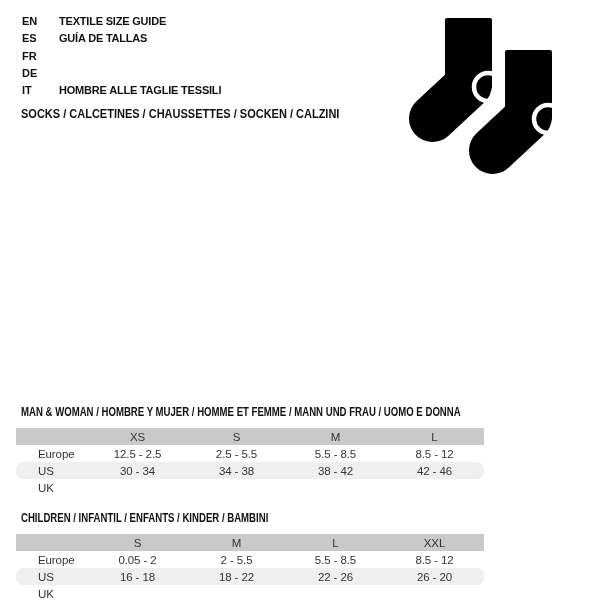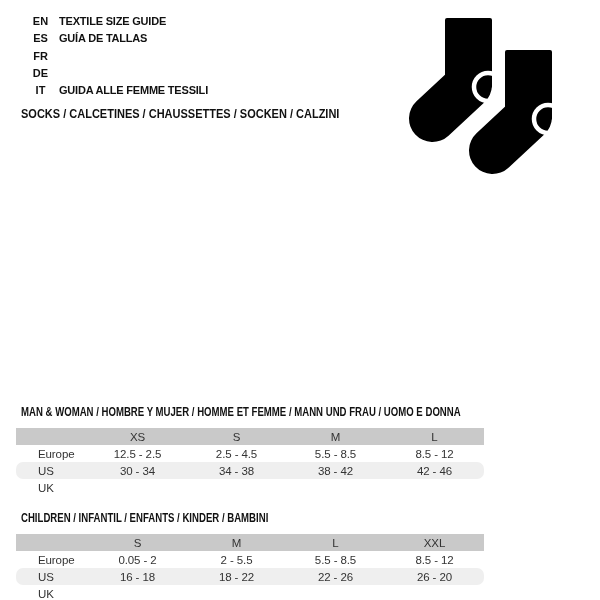"EN" .lang-code { text-align: center -> none }
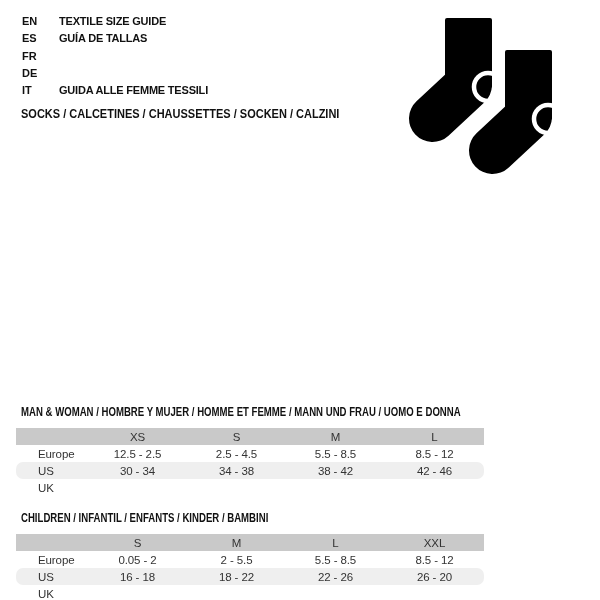"GUIDA ALLE FEMME TESSILI" span.lang-label { text: GUIDA ALLE FEMME -> HOMBRE ALLE TAGLIE }
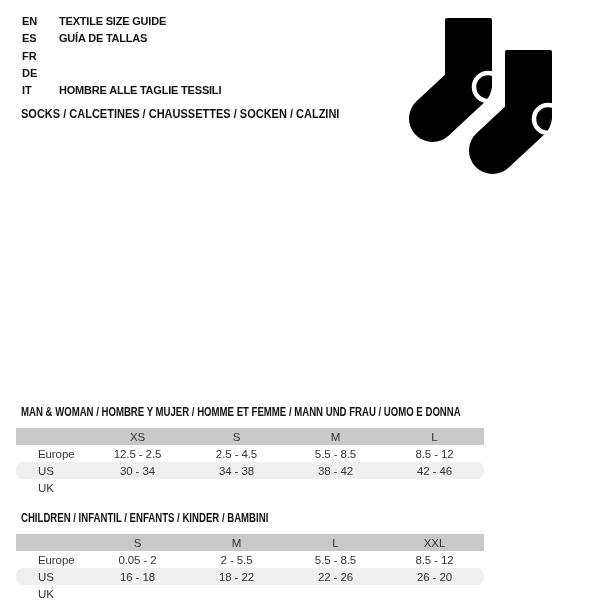"2.5 - 4.5" div.tcell { text: 4.5 -> 5.5 }
